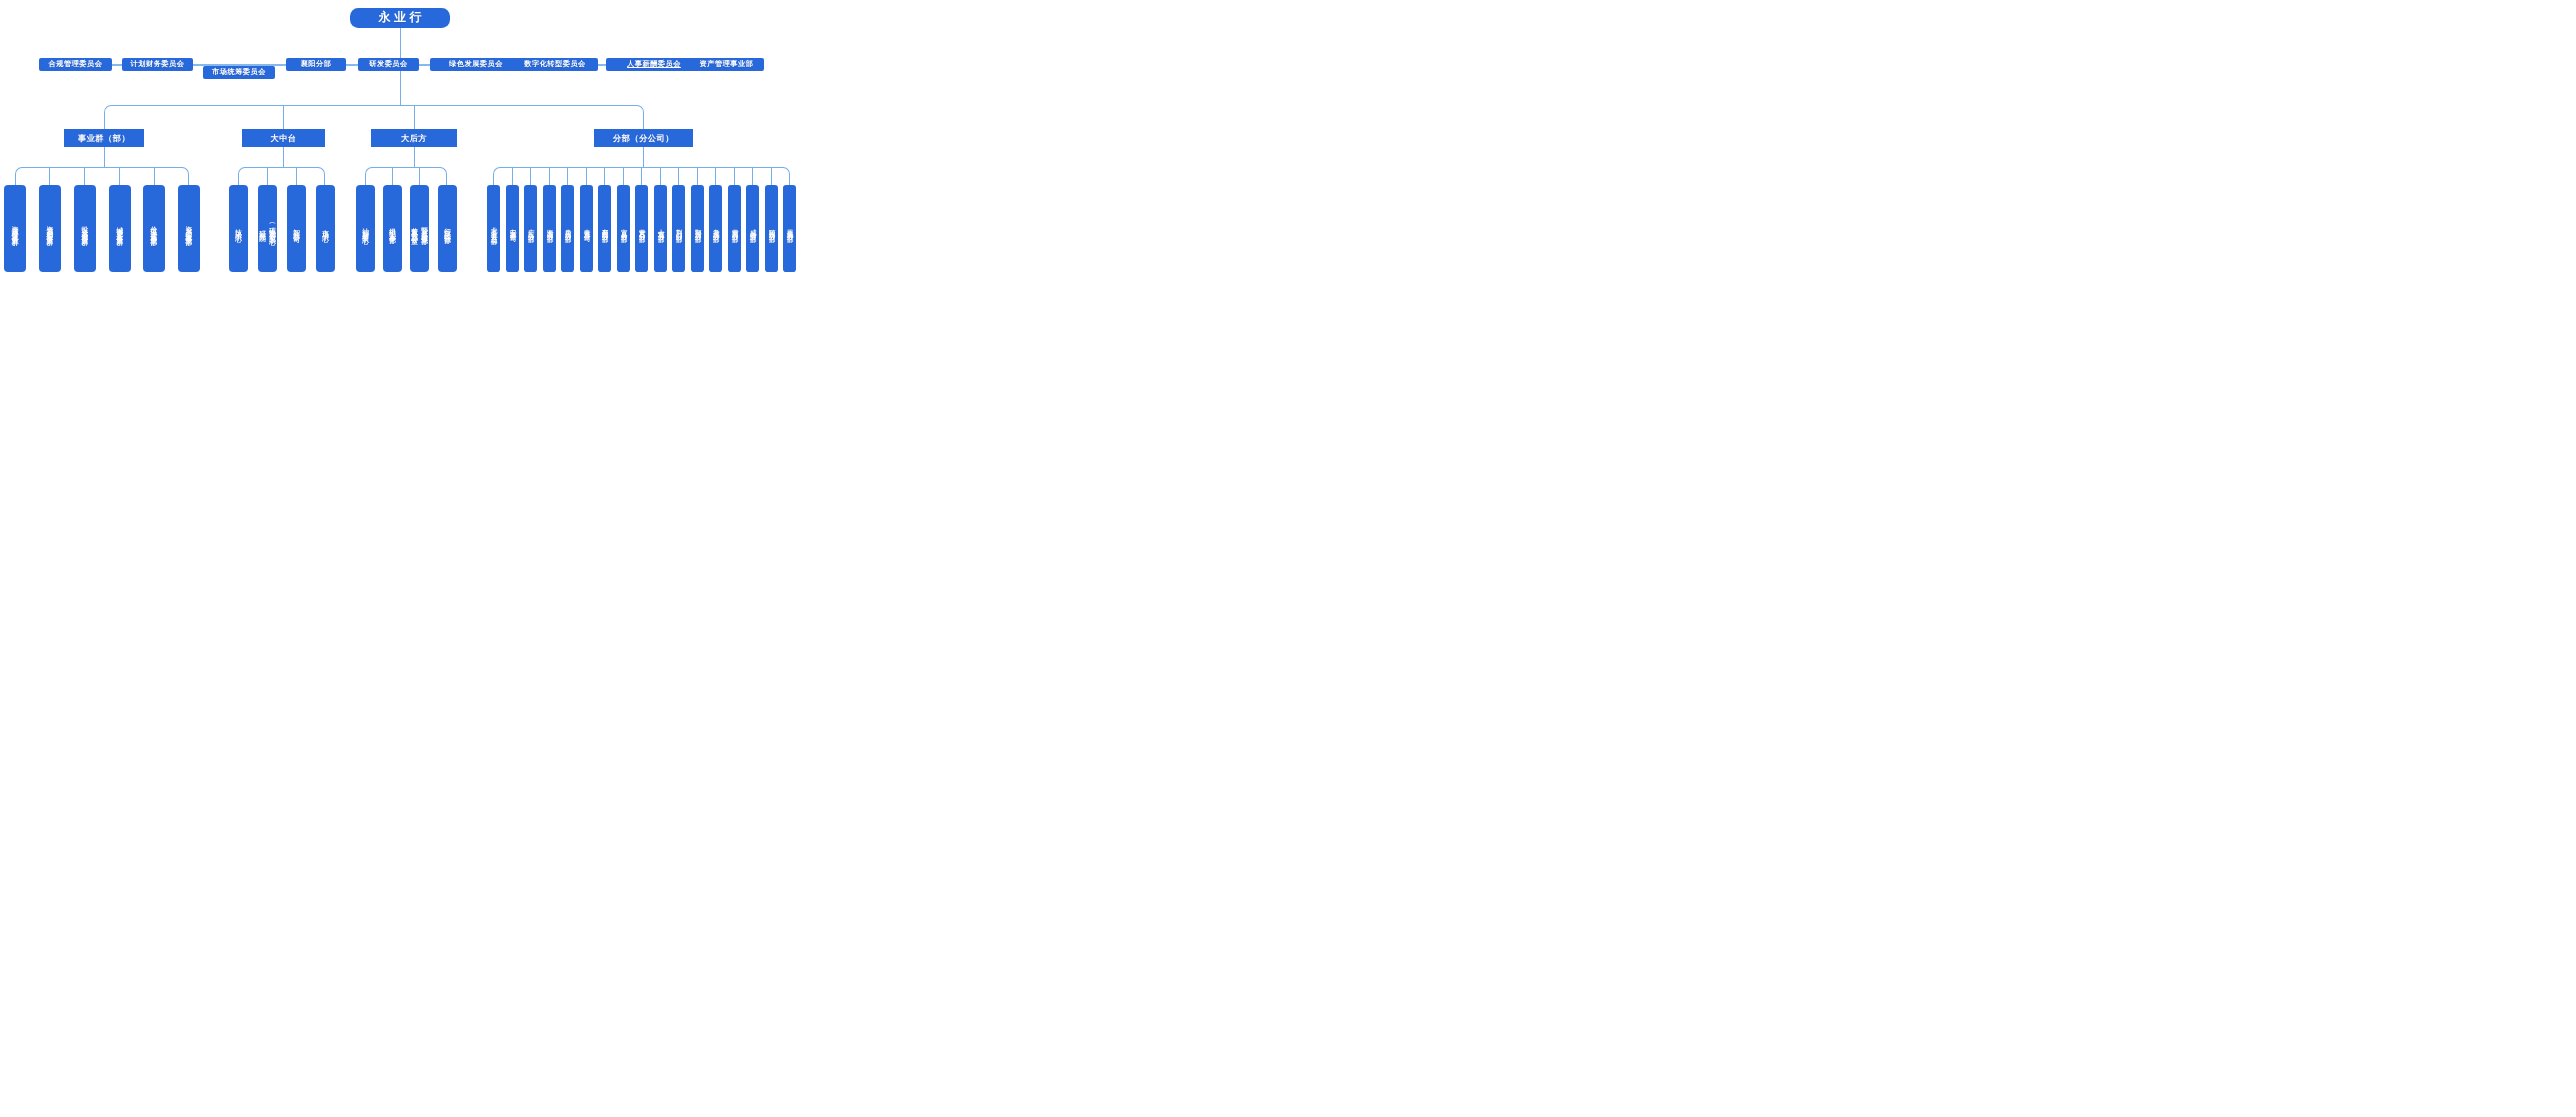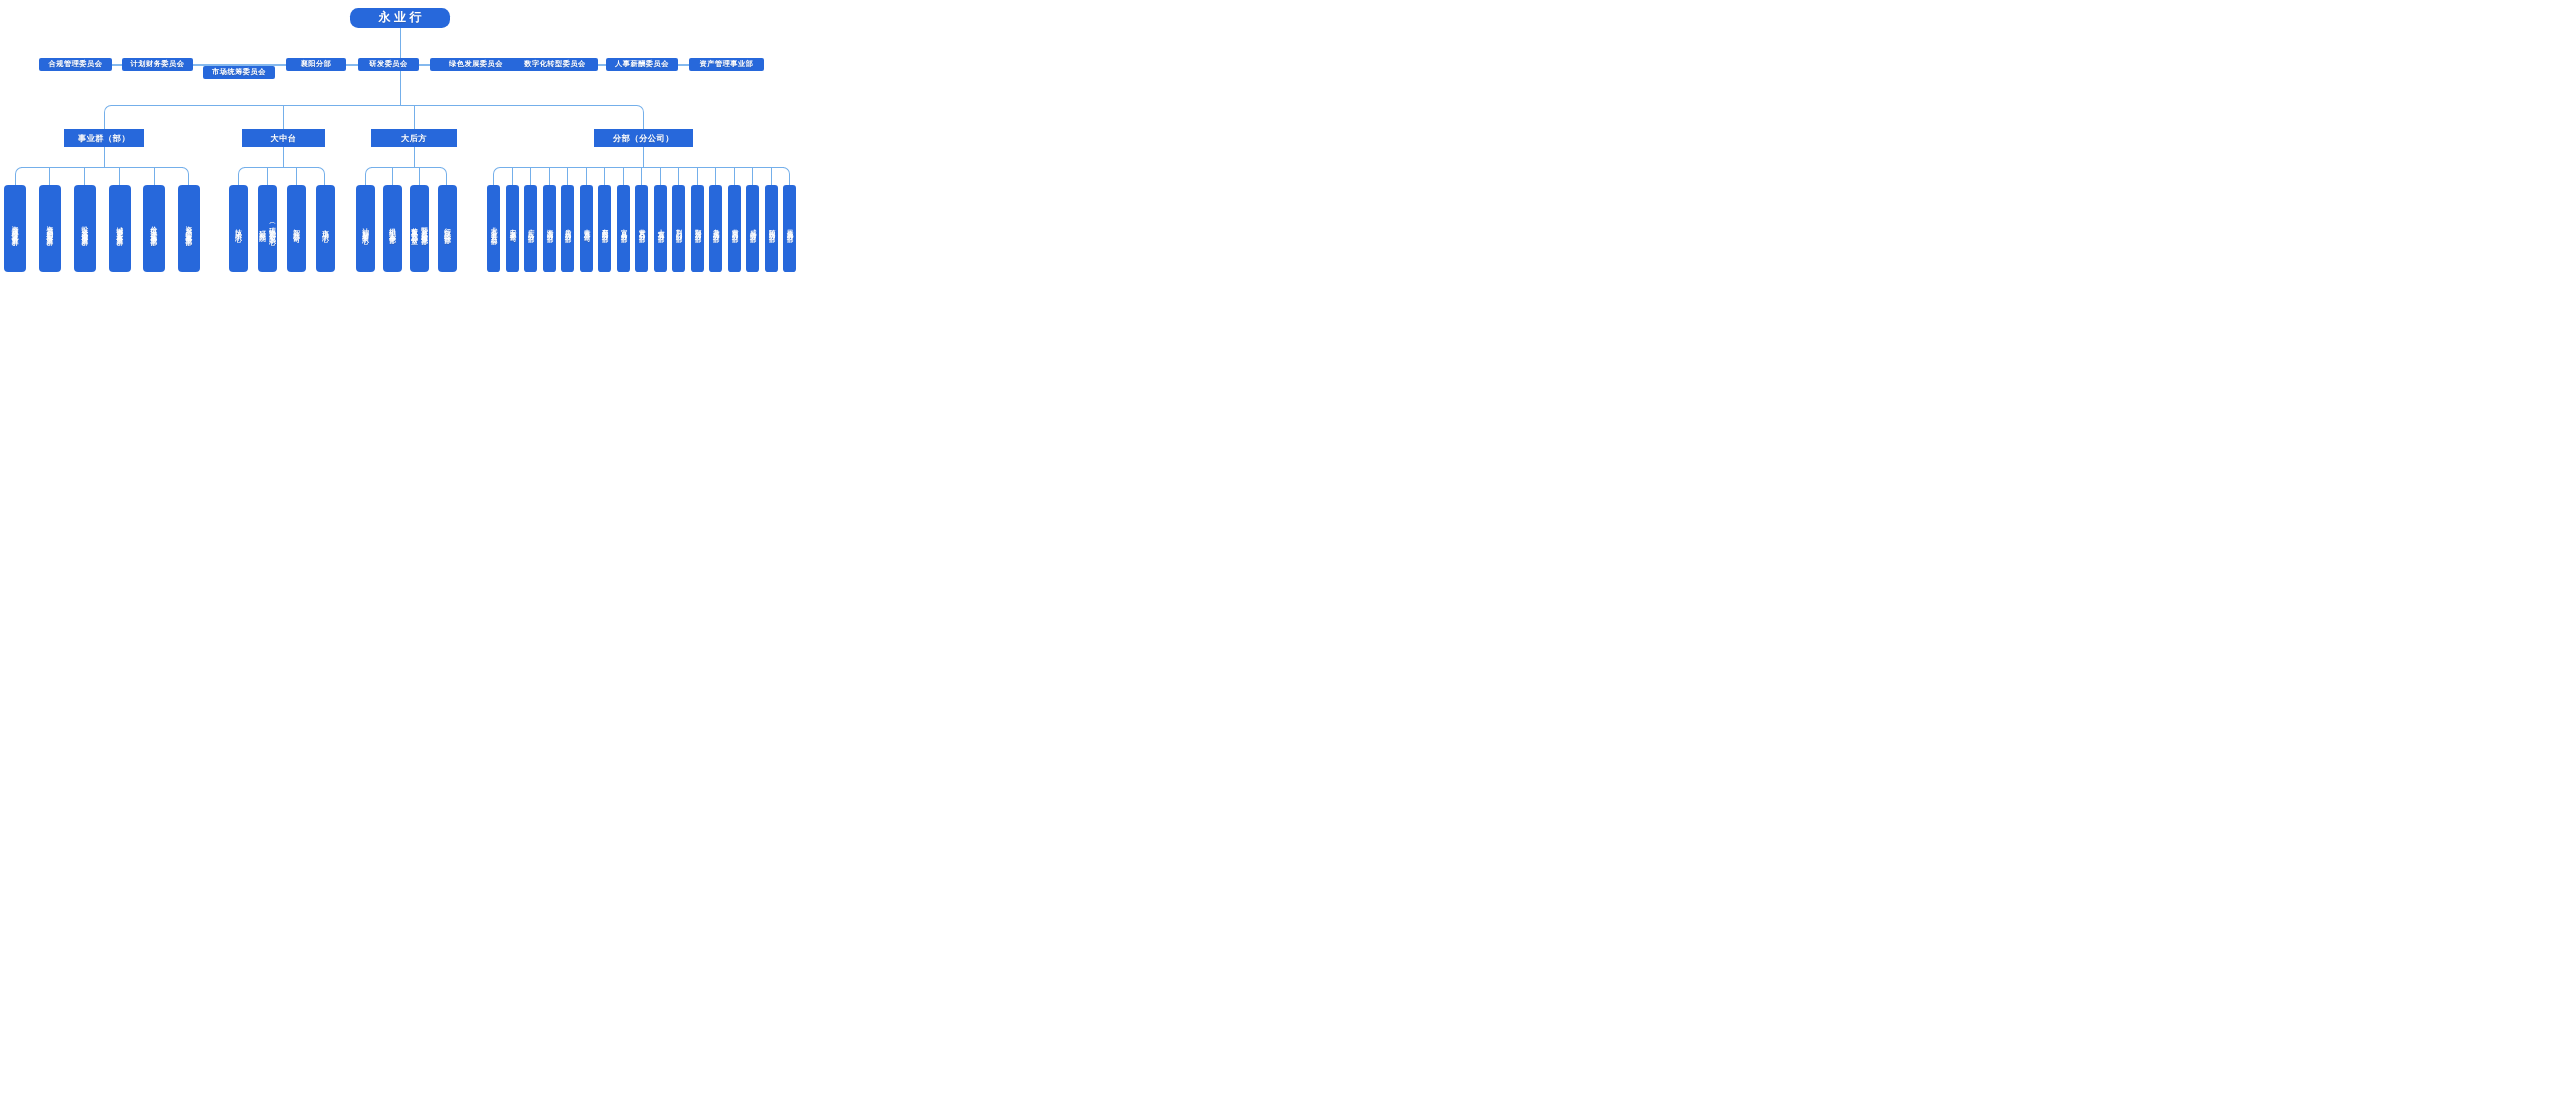"人事薪酬委员会" div.node { text-decoration: none -> underline; width: 72px -> 96px }
